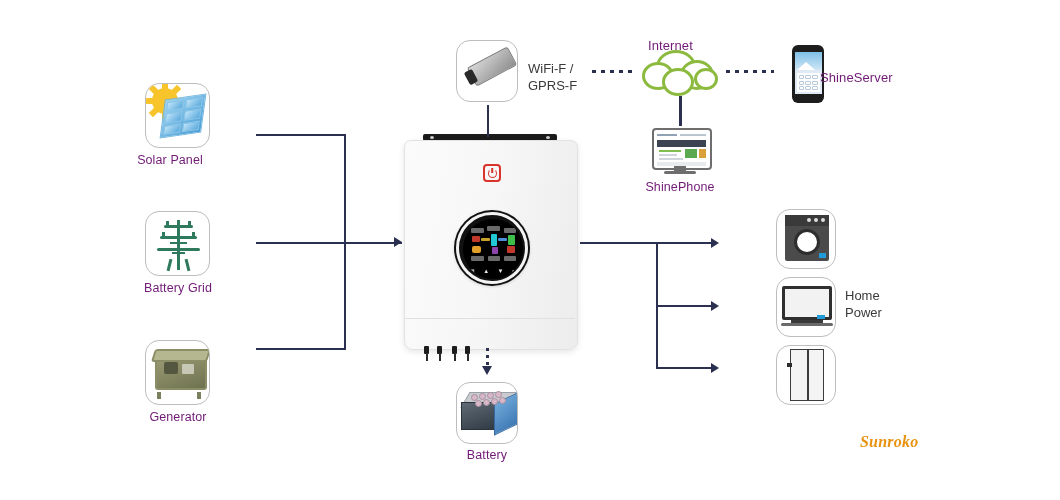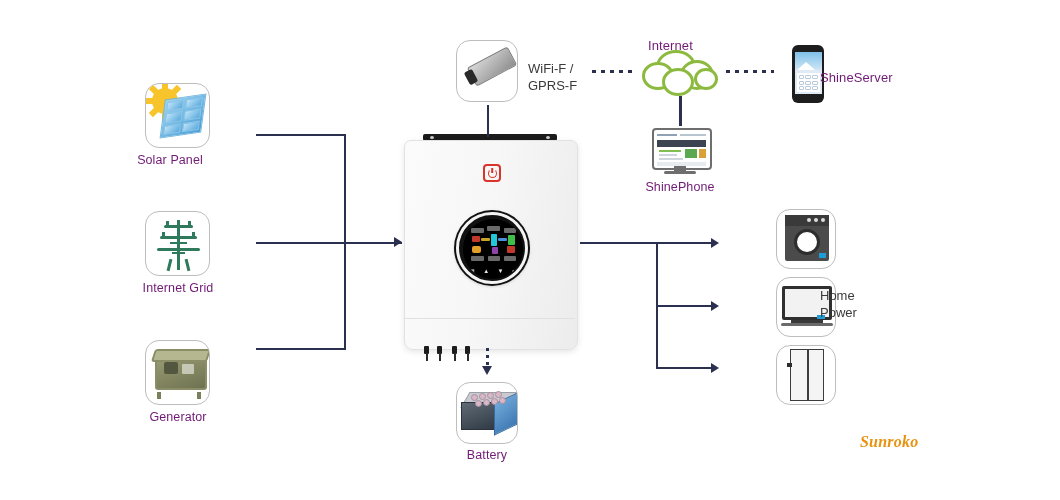"Internet Grid" div.cap { text: Internet -> Battery }
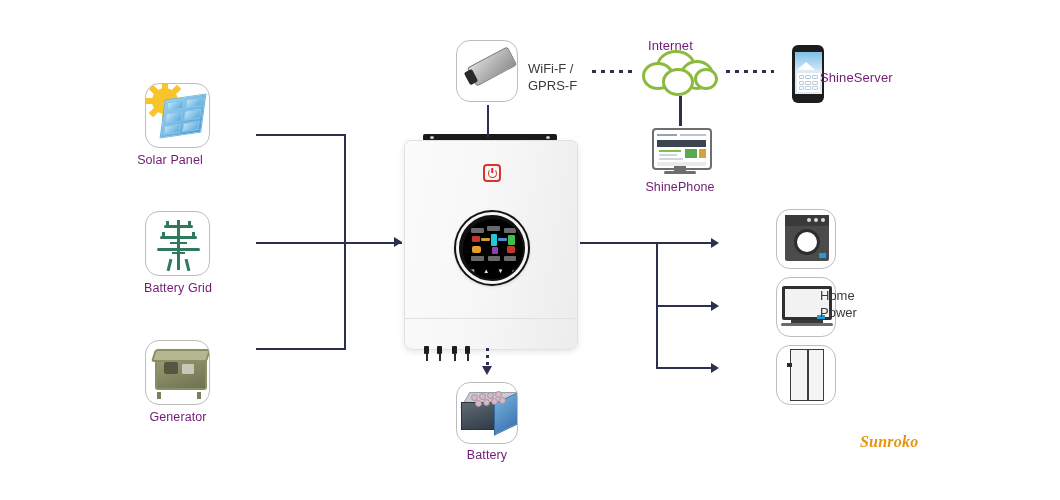"Home" div.cap2 { left: 820px -> 845px }
